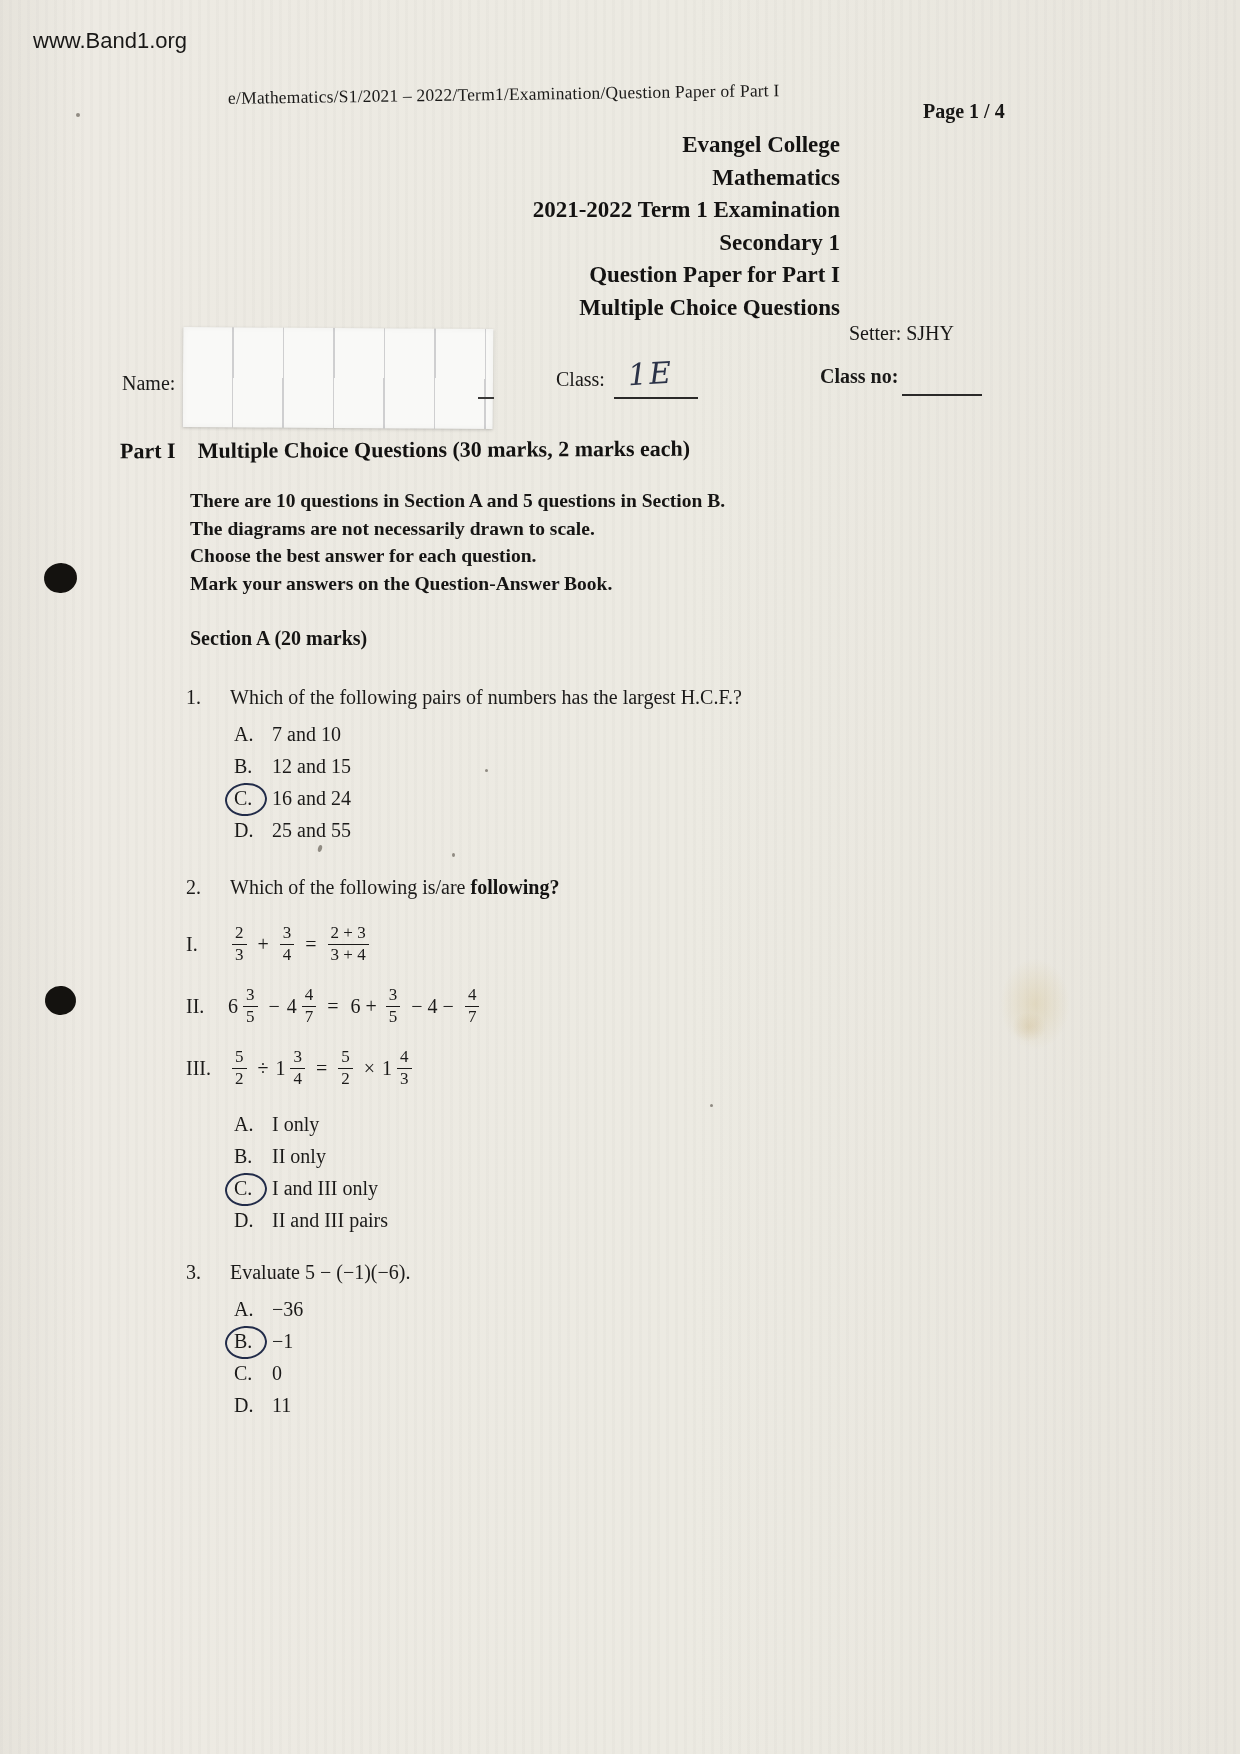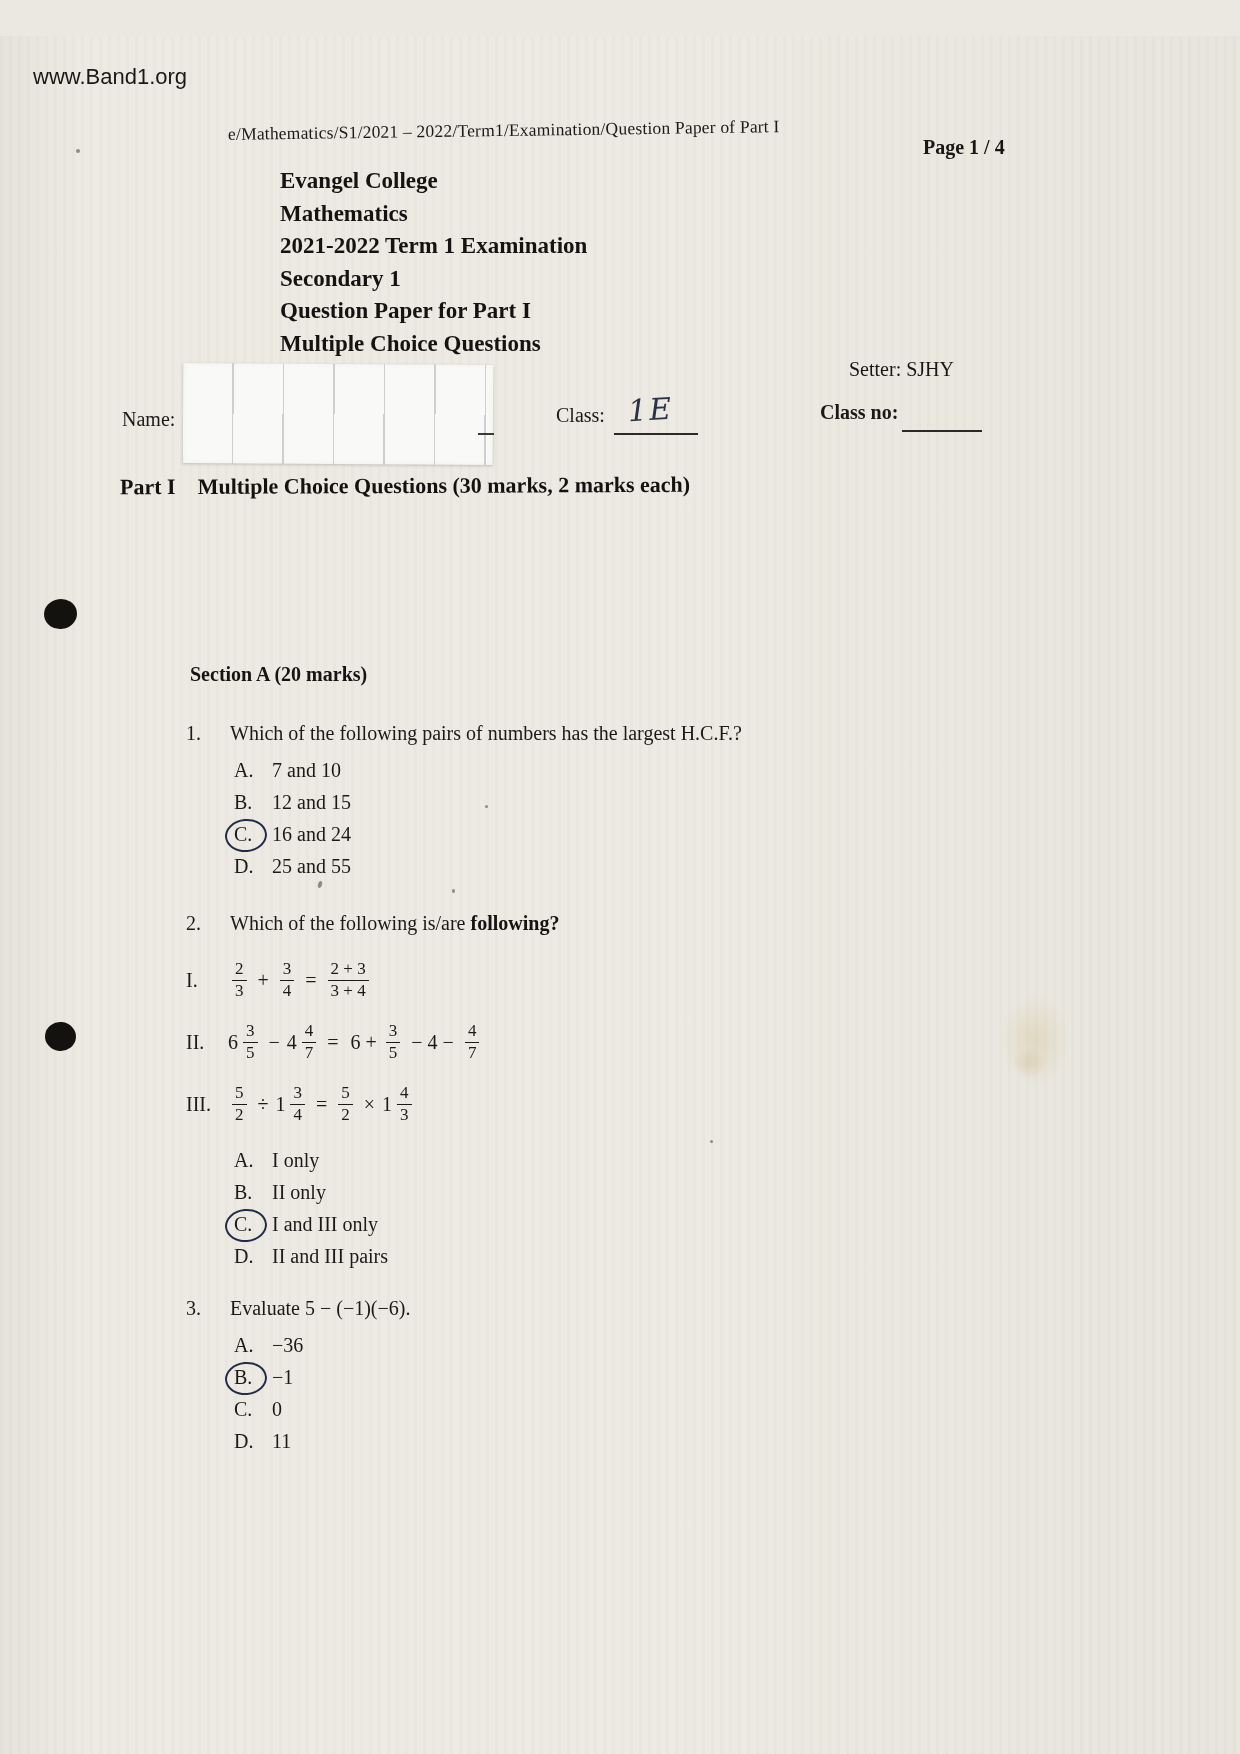"www.Band1.org" .page { margin-top: 36px -> none }
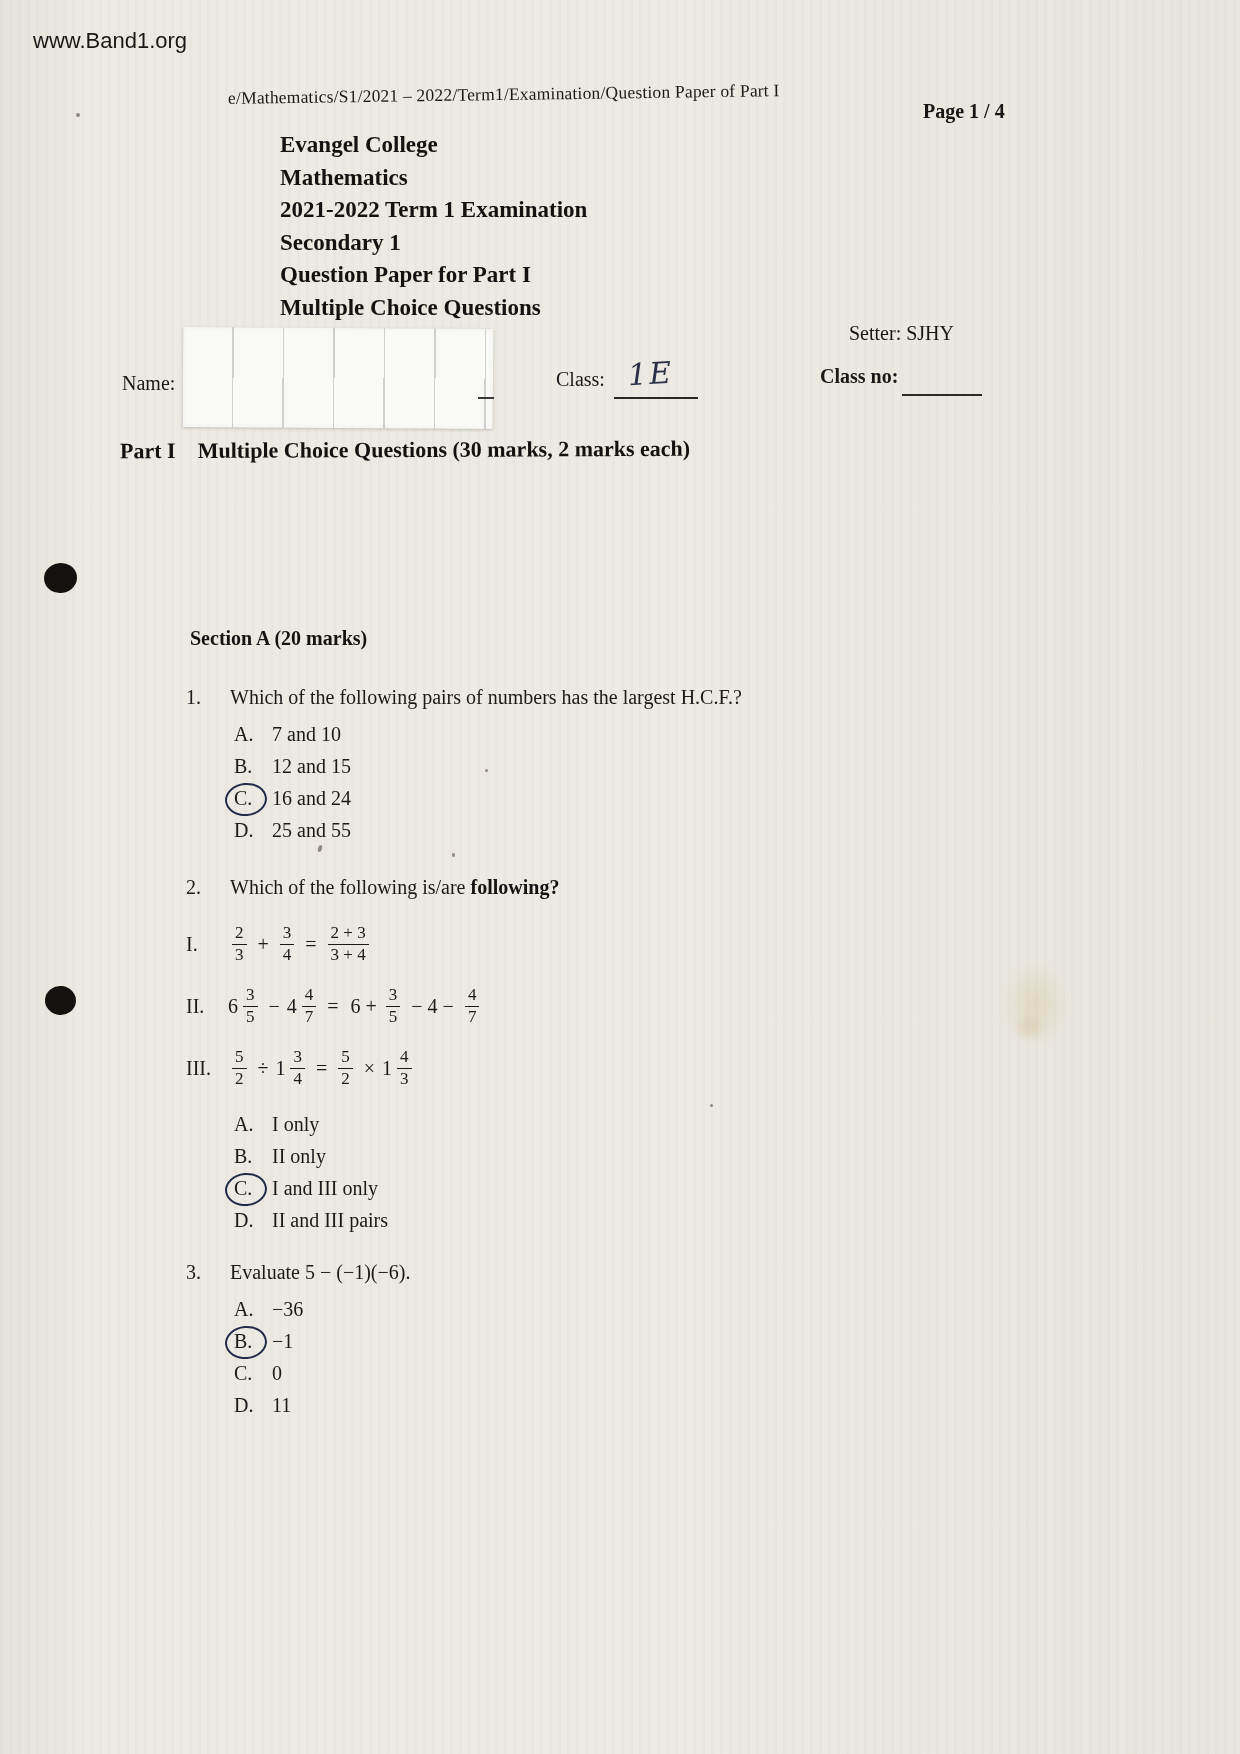"Evangel College" .title-block { text-align: left -> right }
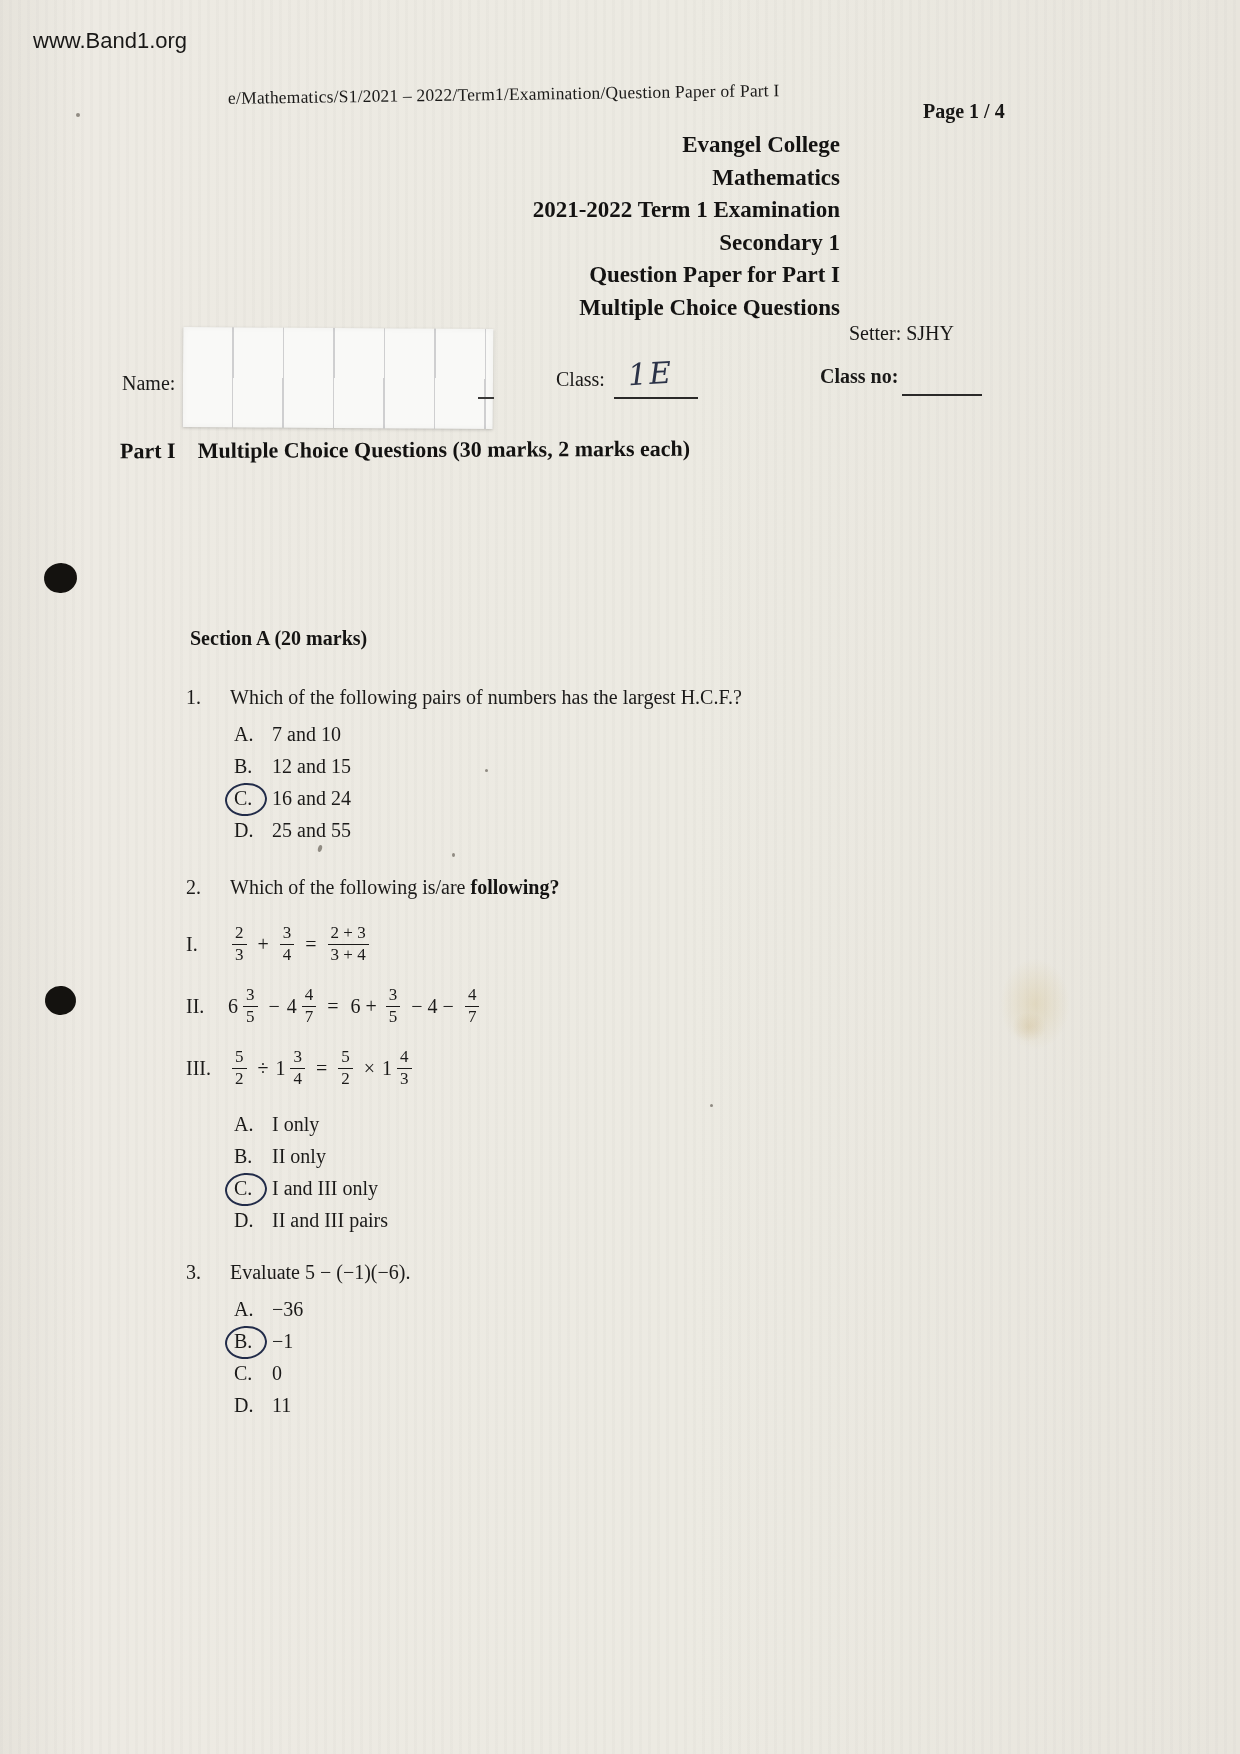"There are 10 questions in" div.instructions { html: none -> <div> <div>There are 10 questions in Section A and 5 questions in Section B.</div> <div>The diagrams are not necessarily drawn to scale.</div> <div>Choose the best answer for each question.</div> <div>Mark your answers on the Question-Answer Book.</div> </div> }
